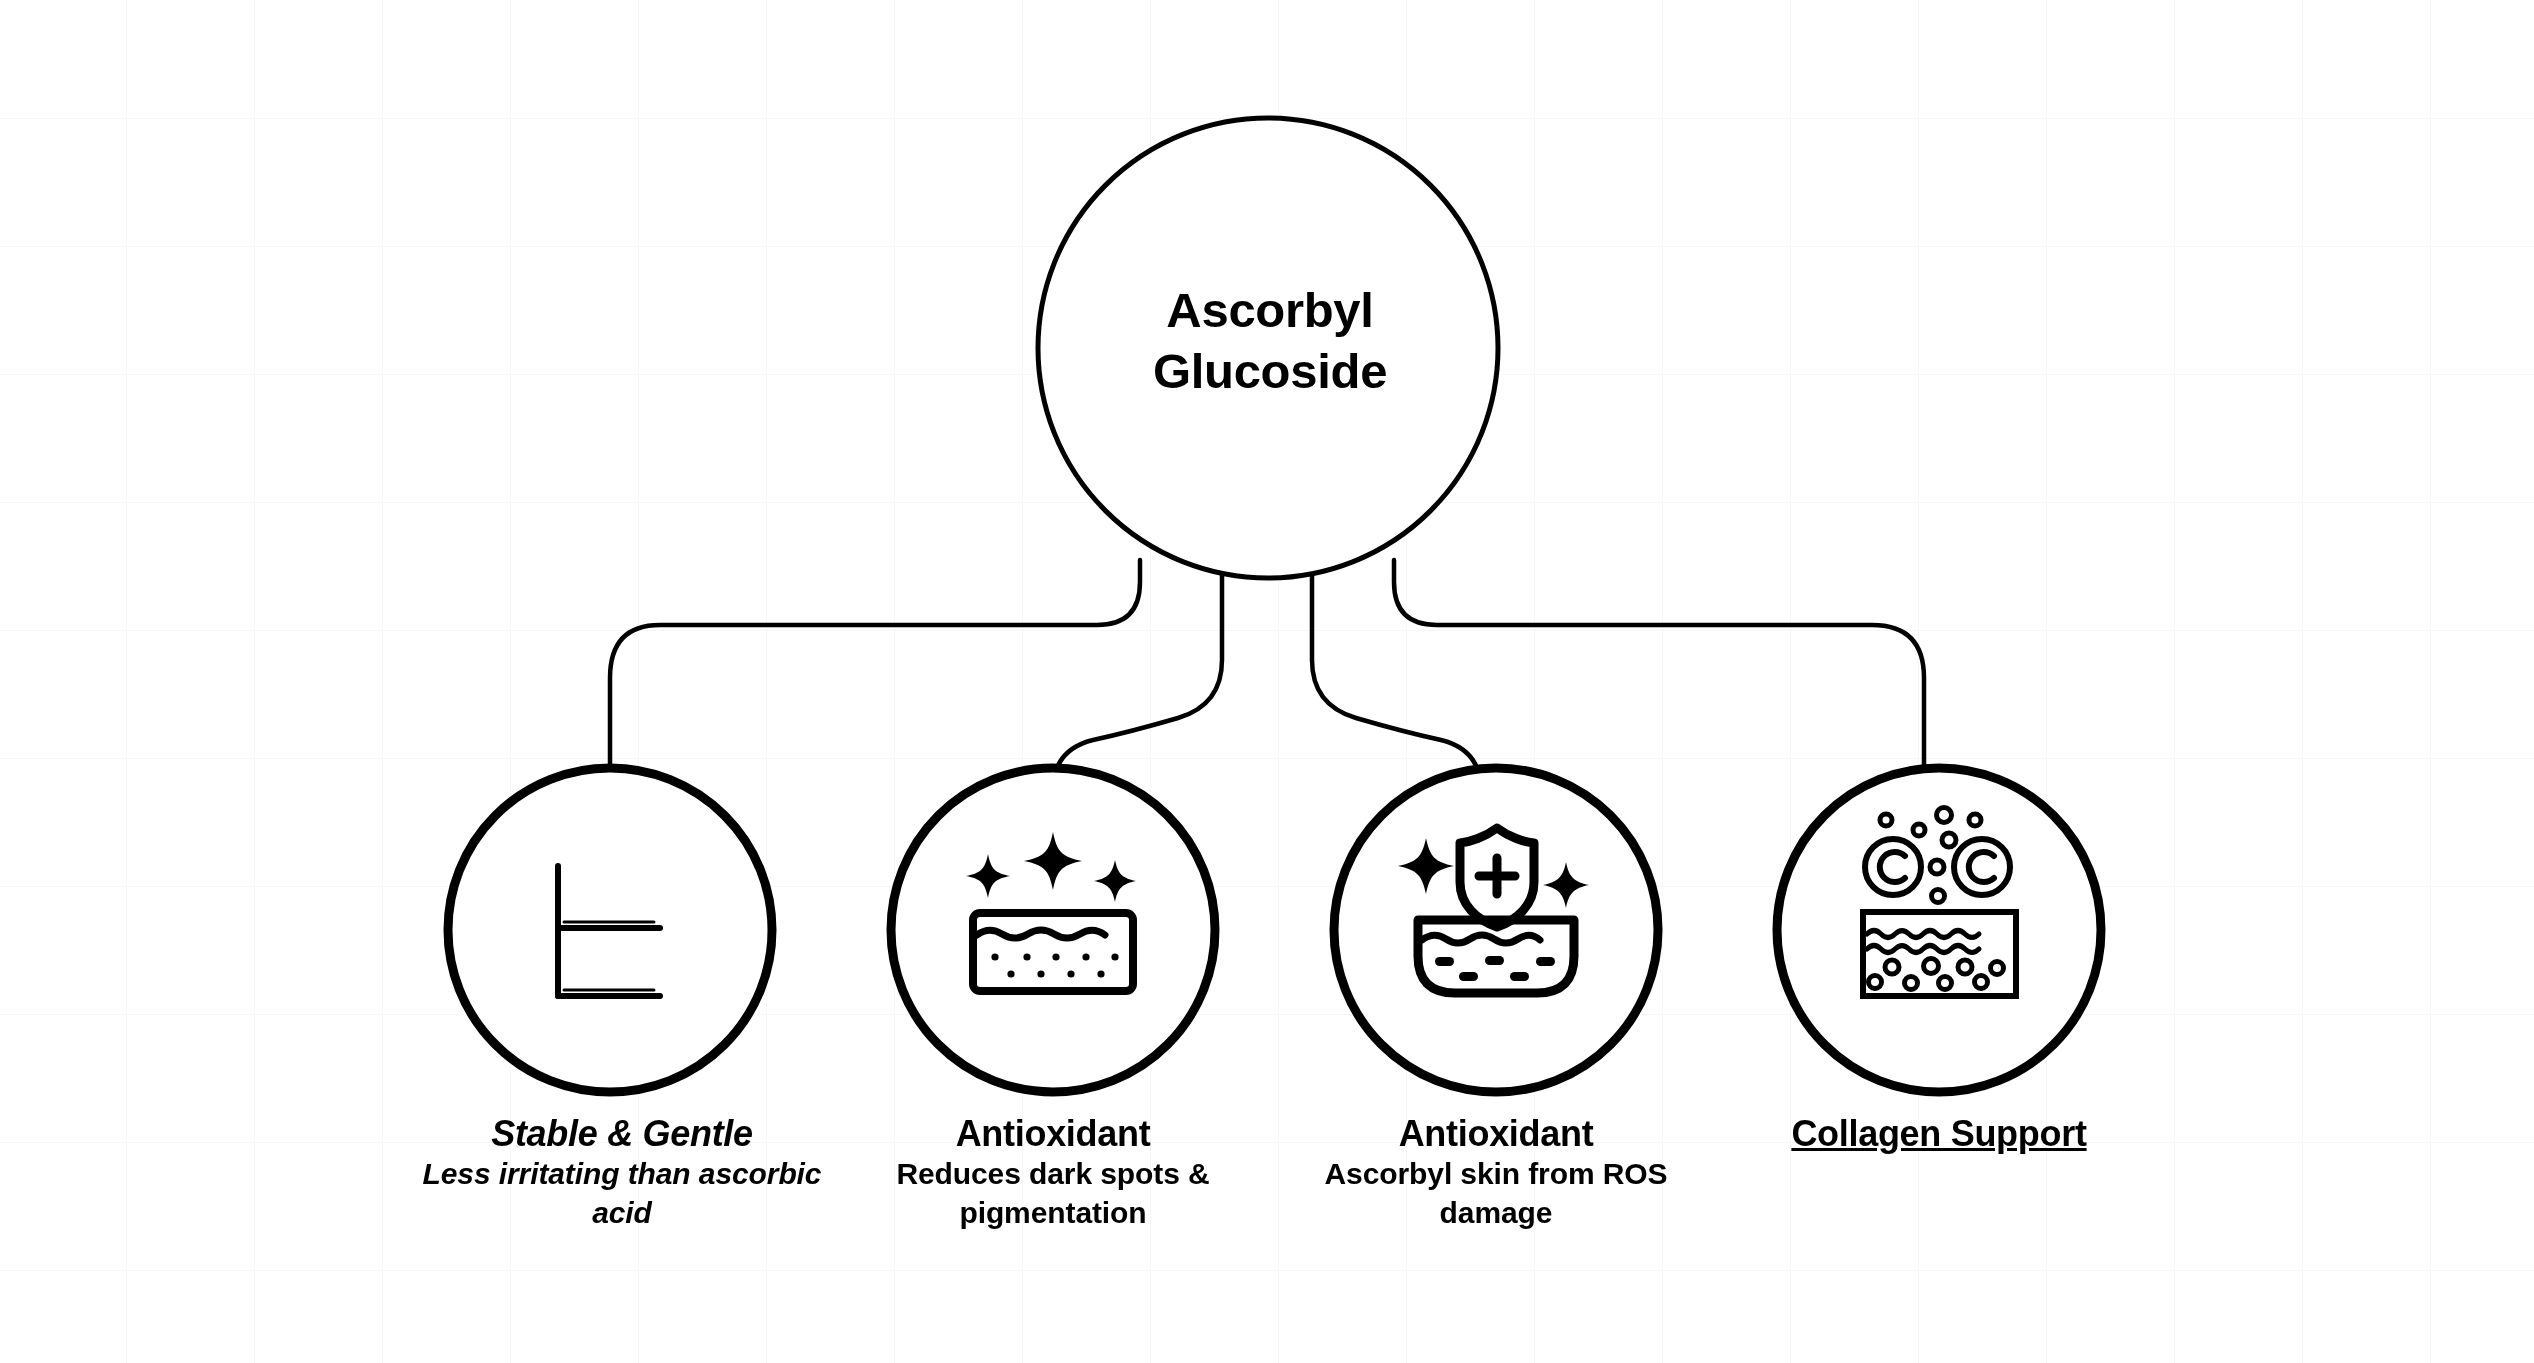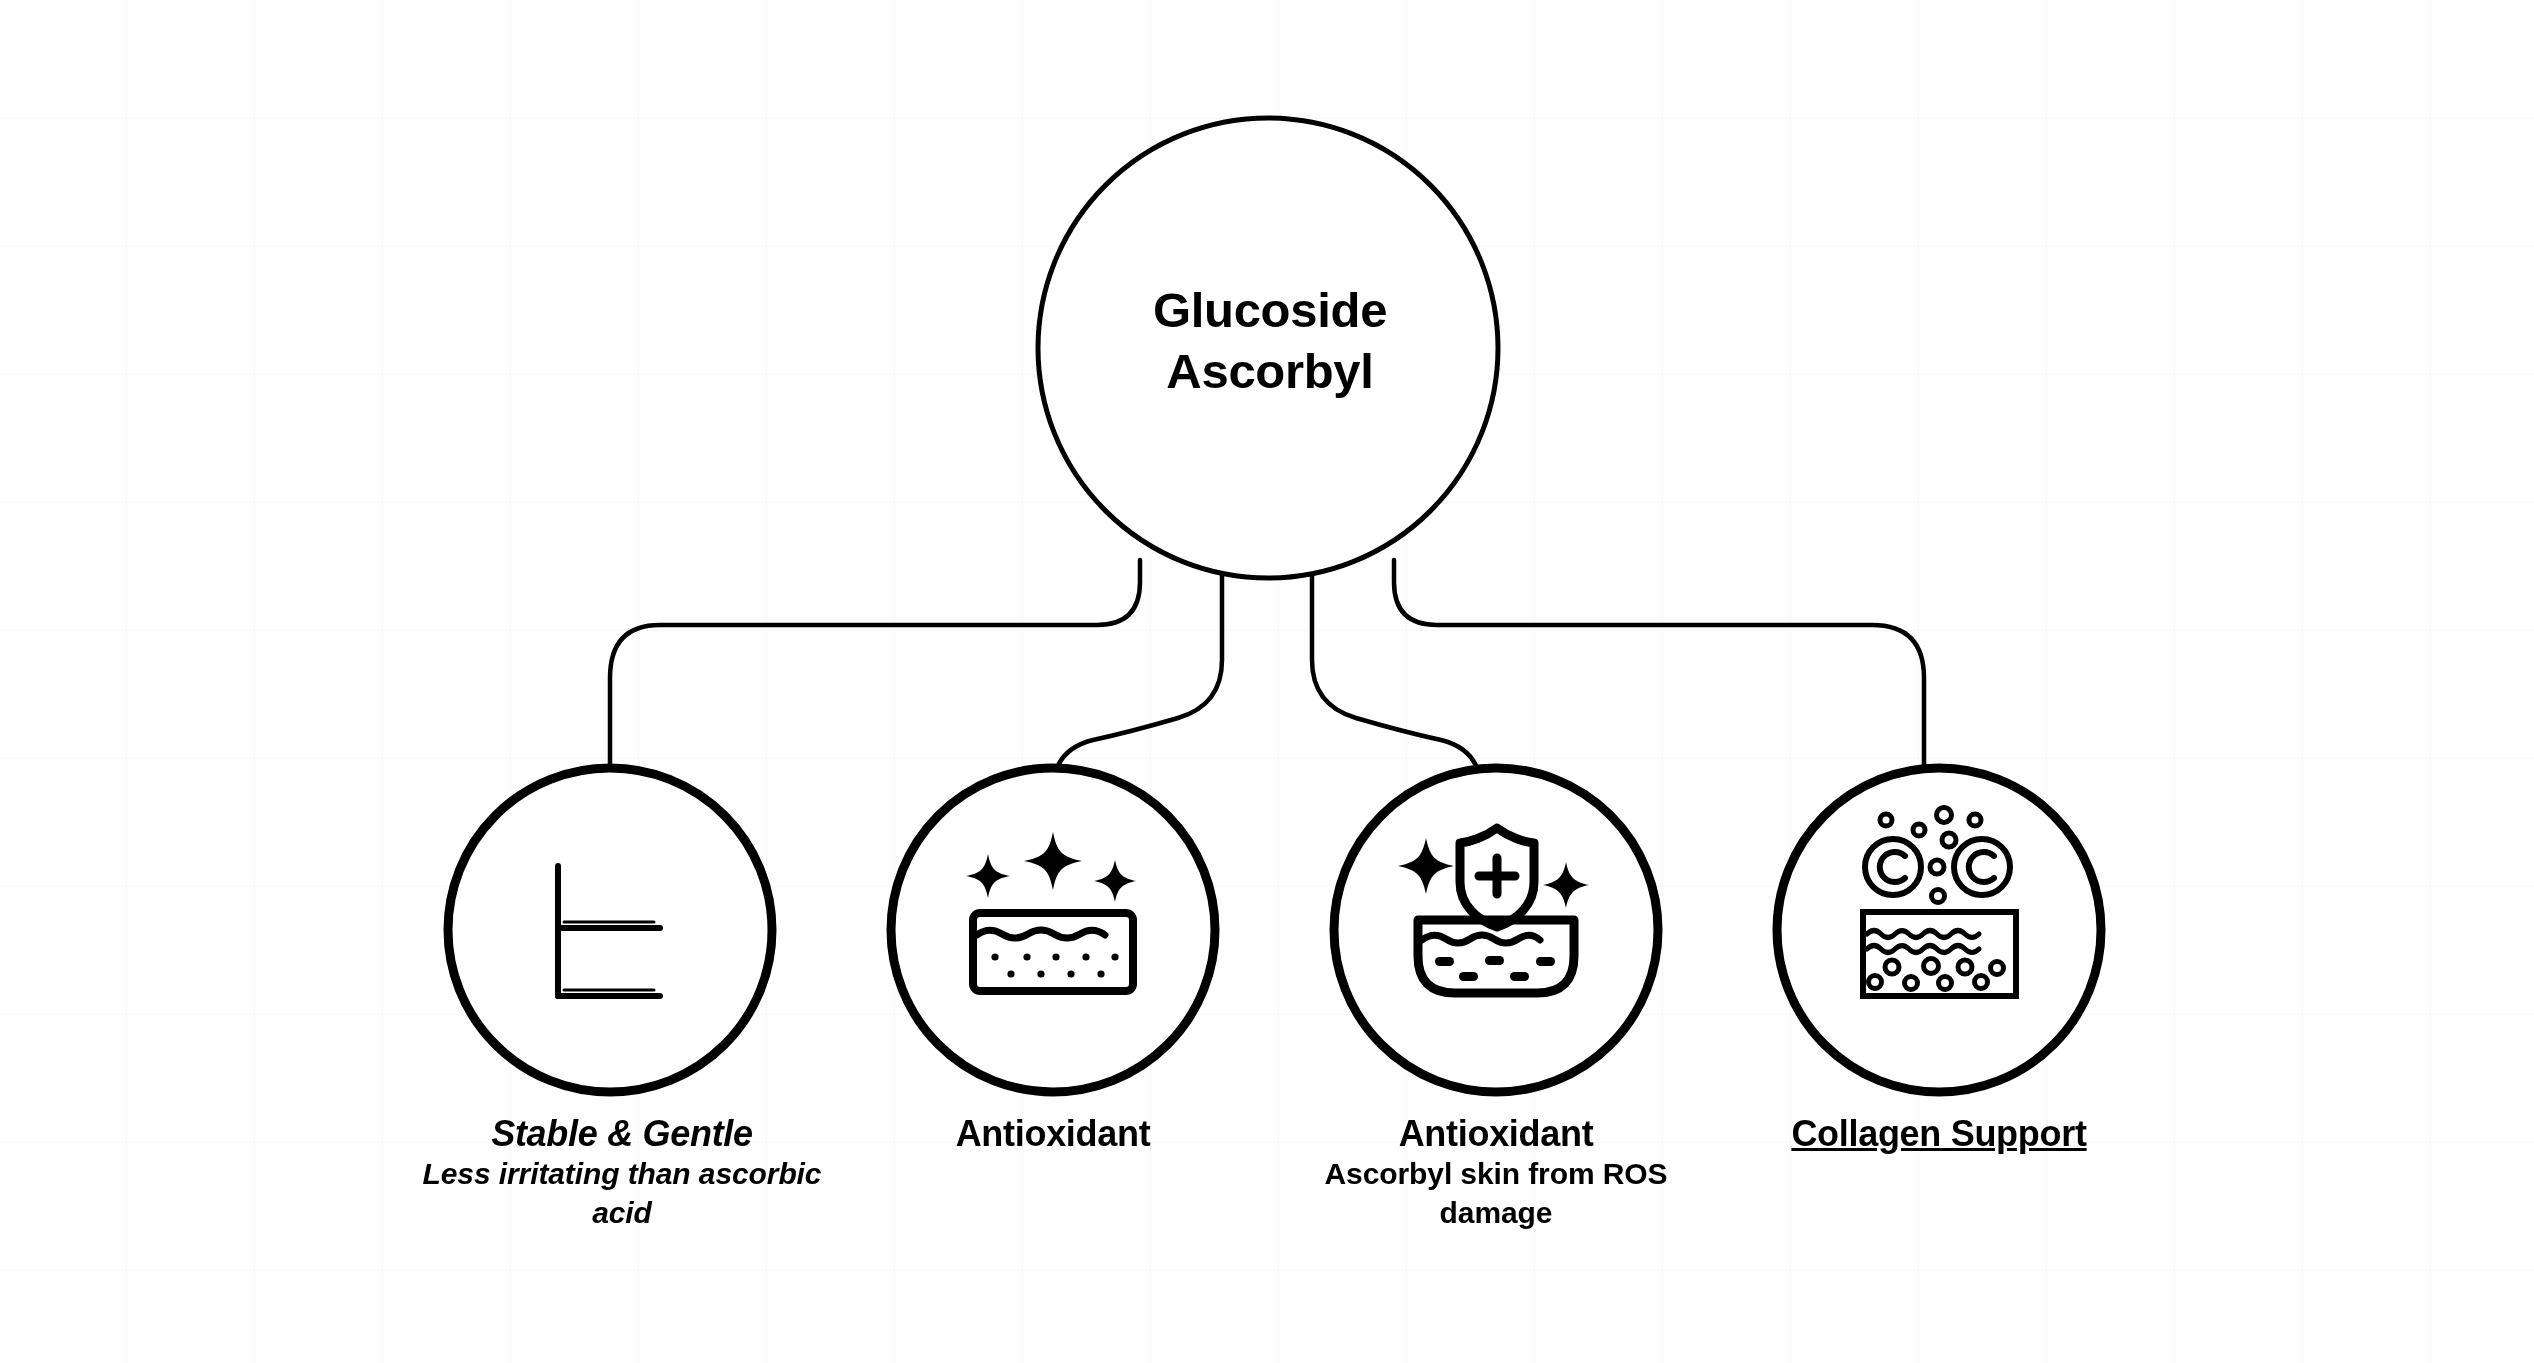"Glucoside" div { order: before "Ascorbyl" -> after "Ascorbyl" }
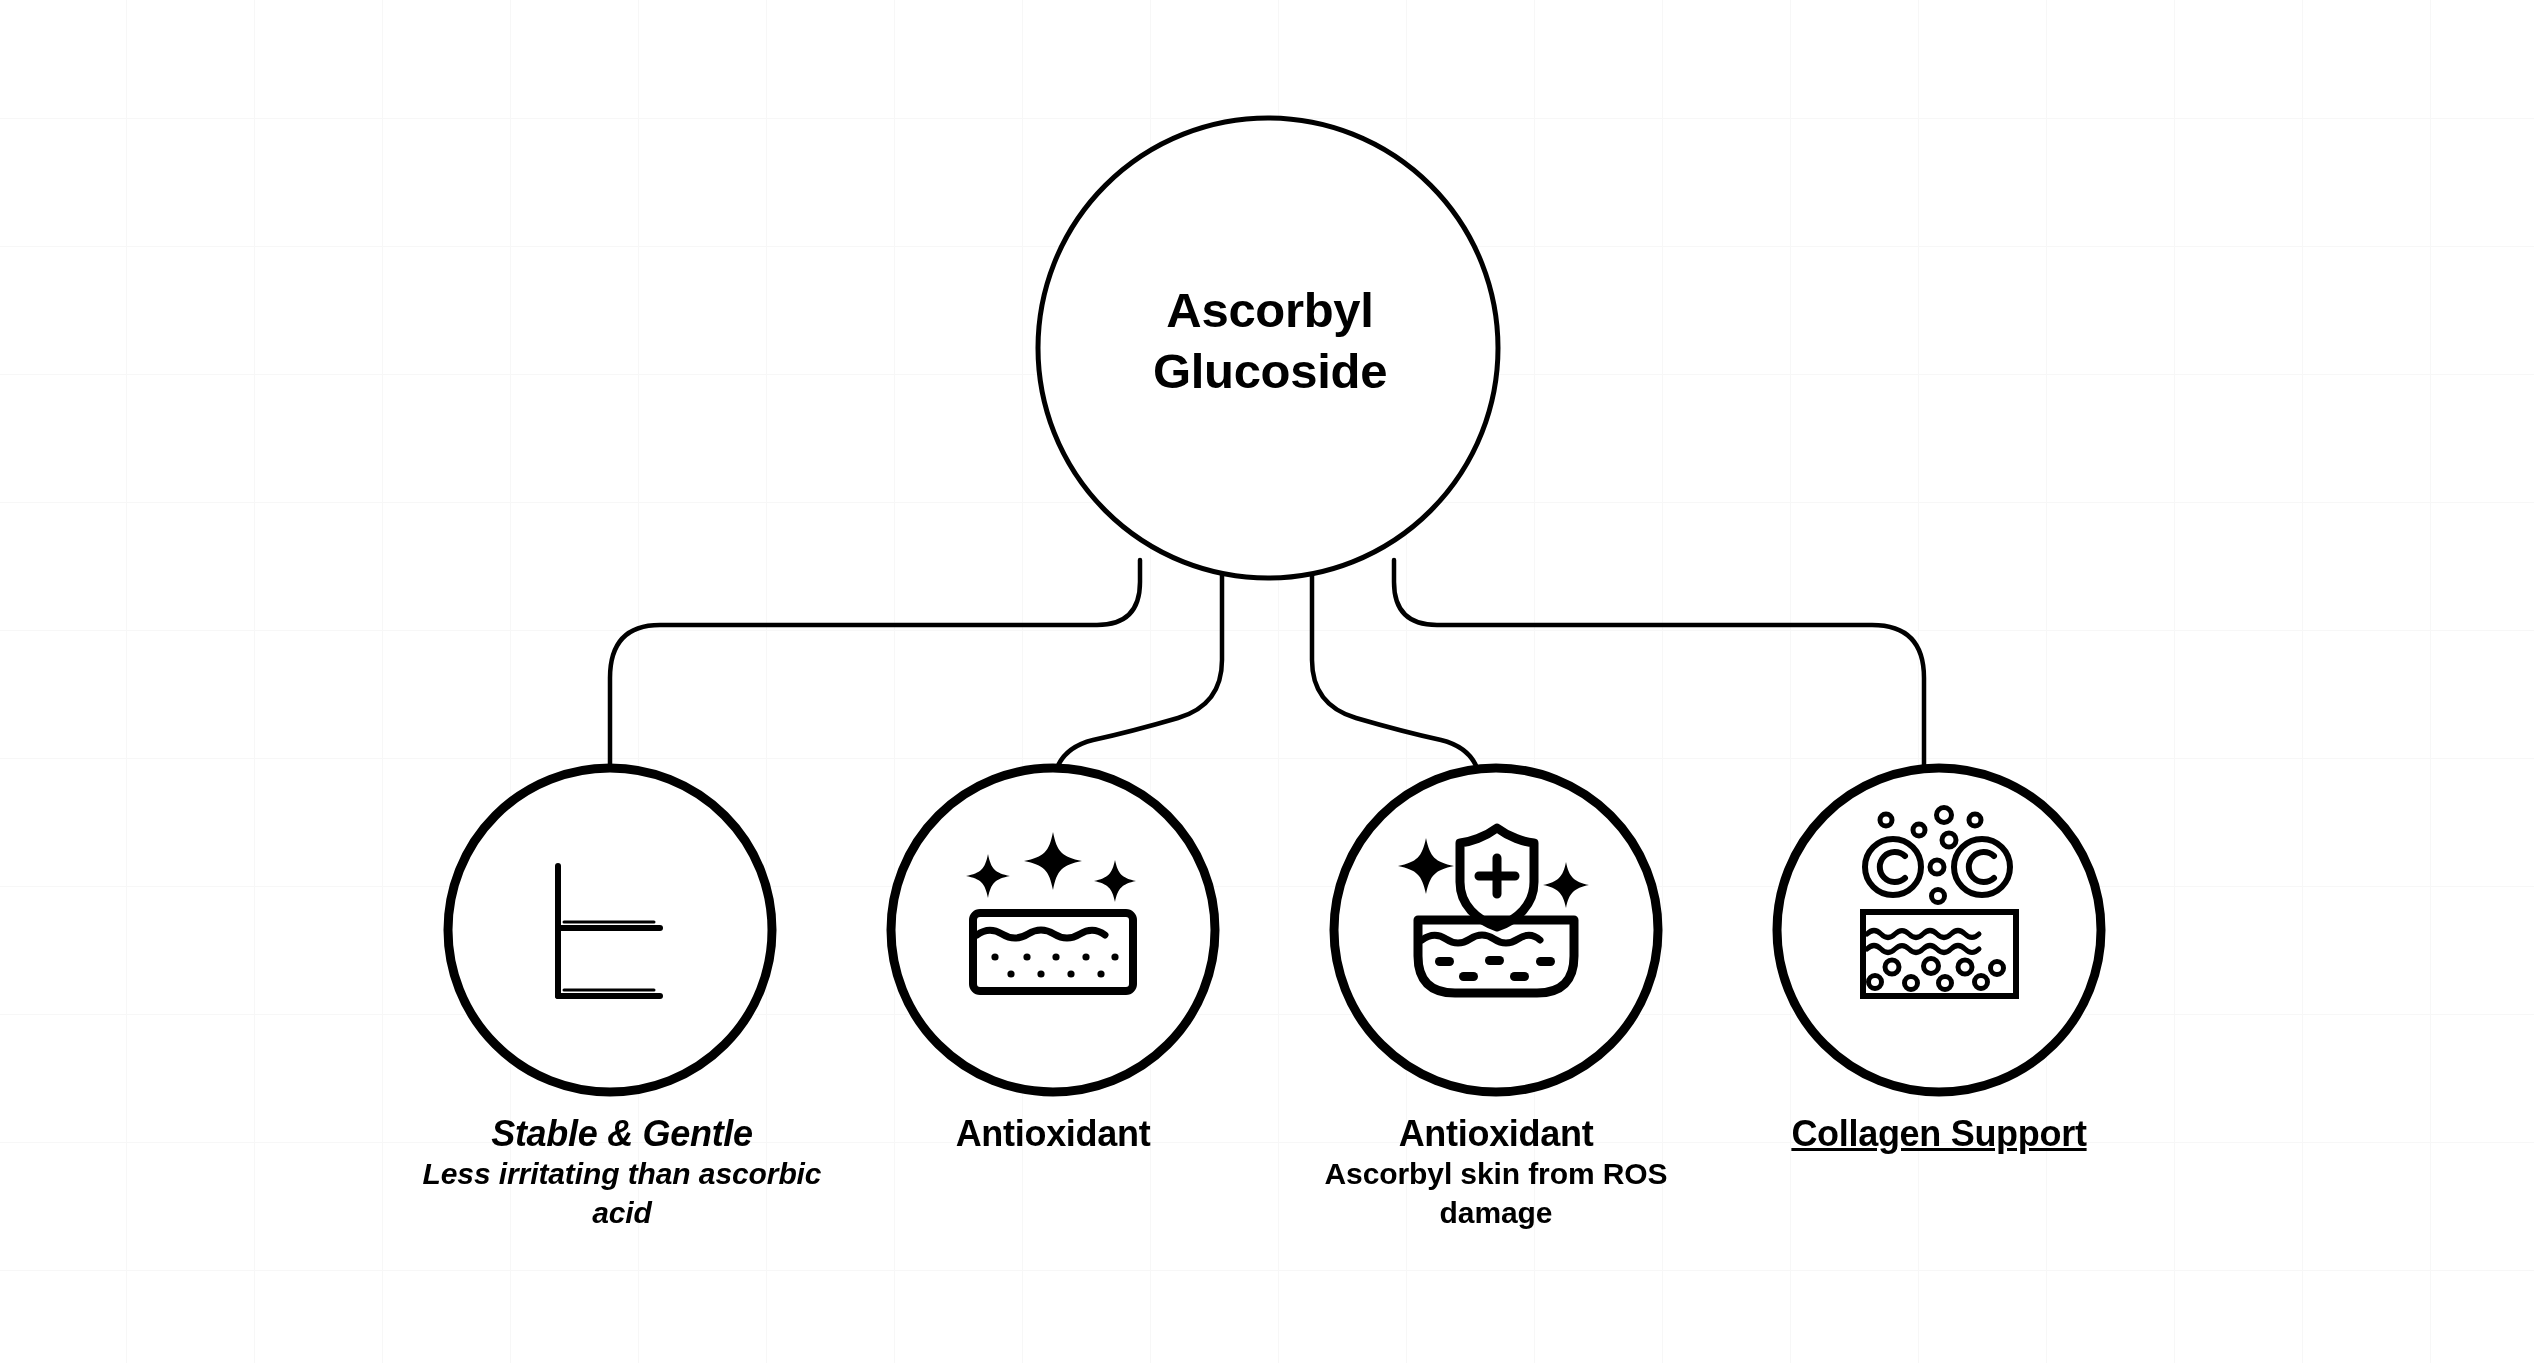"Reduces dark spots & pigmentation" div.leaf-desc { html: none -> <div>Reduces dark spots &amp; pigmentation</div> }
